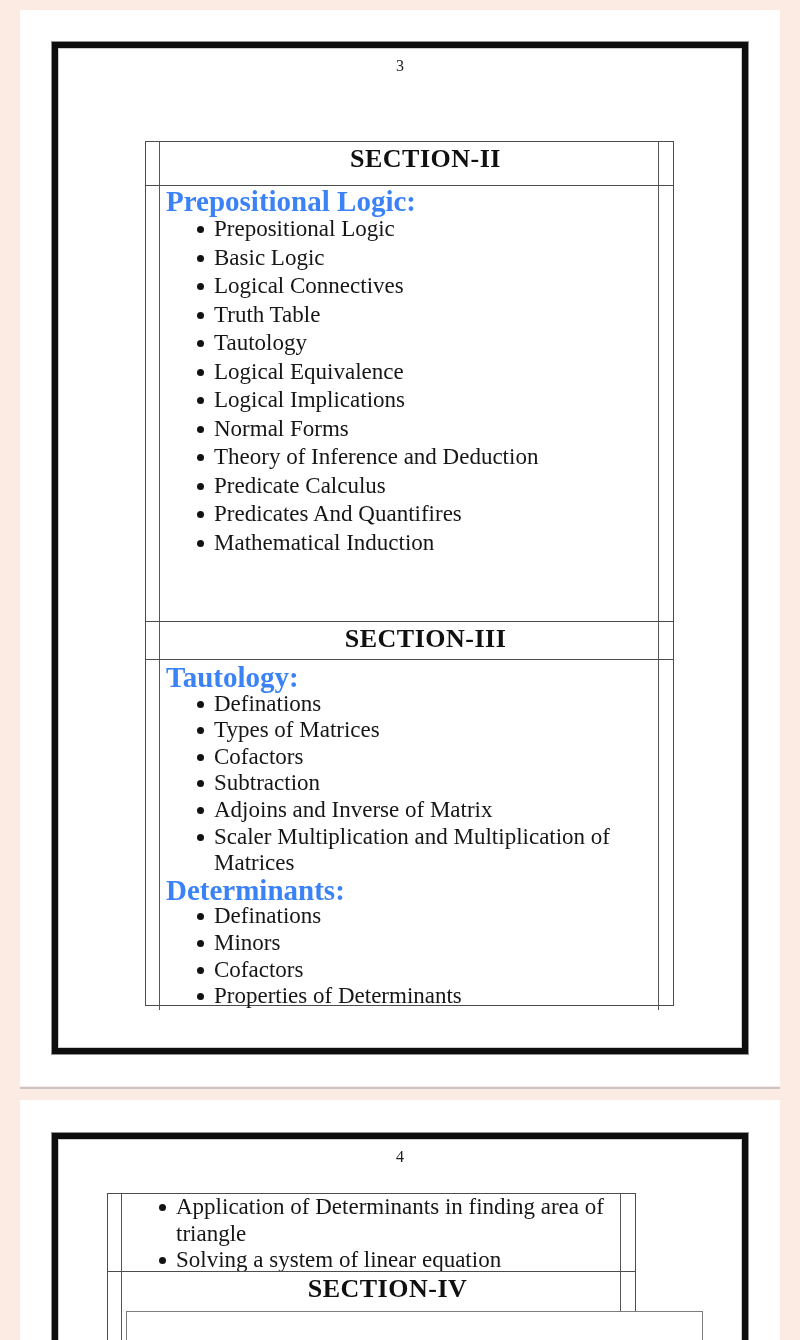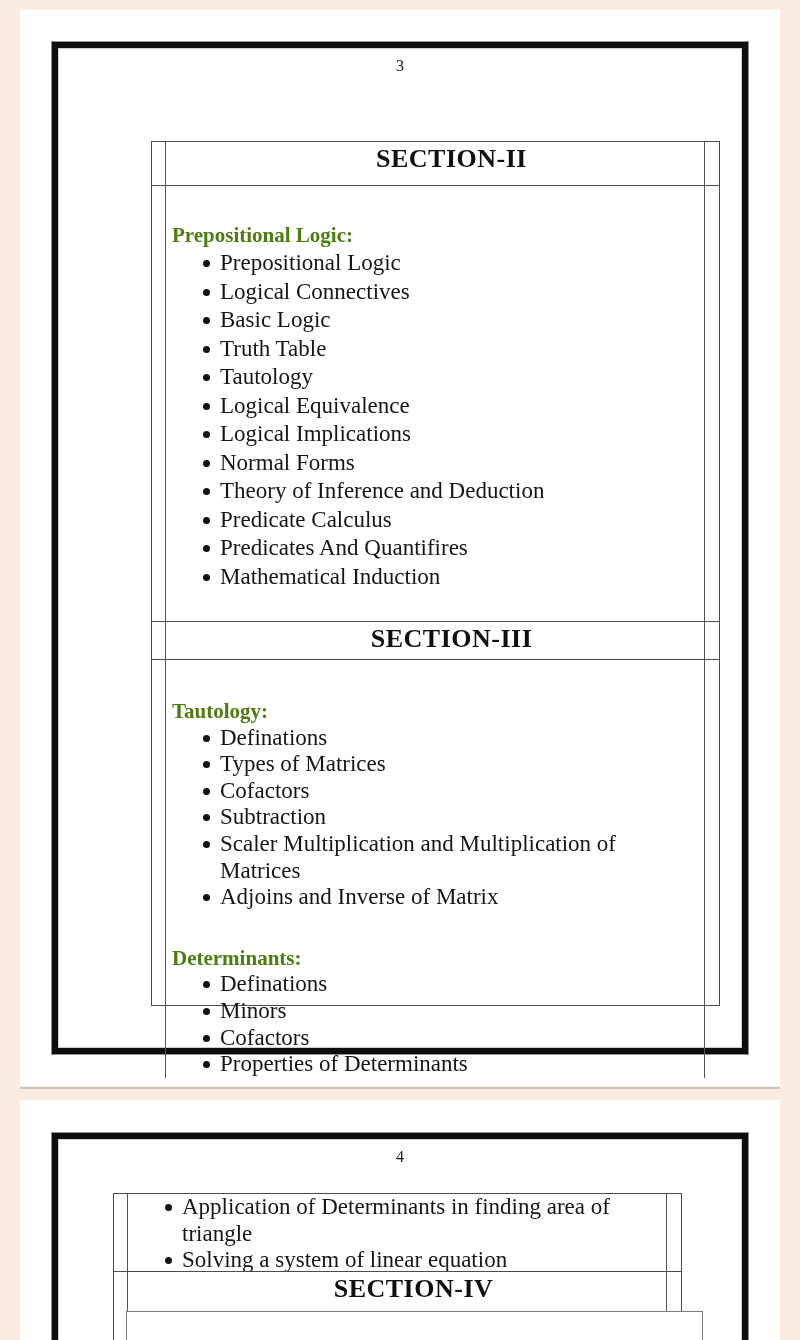"SECTION-II" .sheet { left: 93px -> 87px; width: 569px -> 529px }
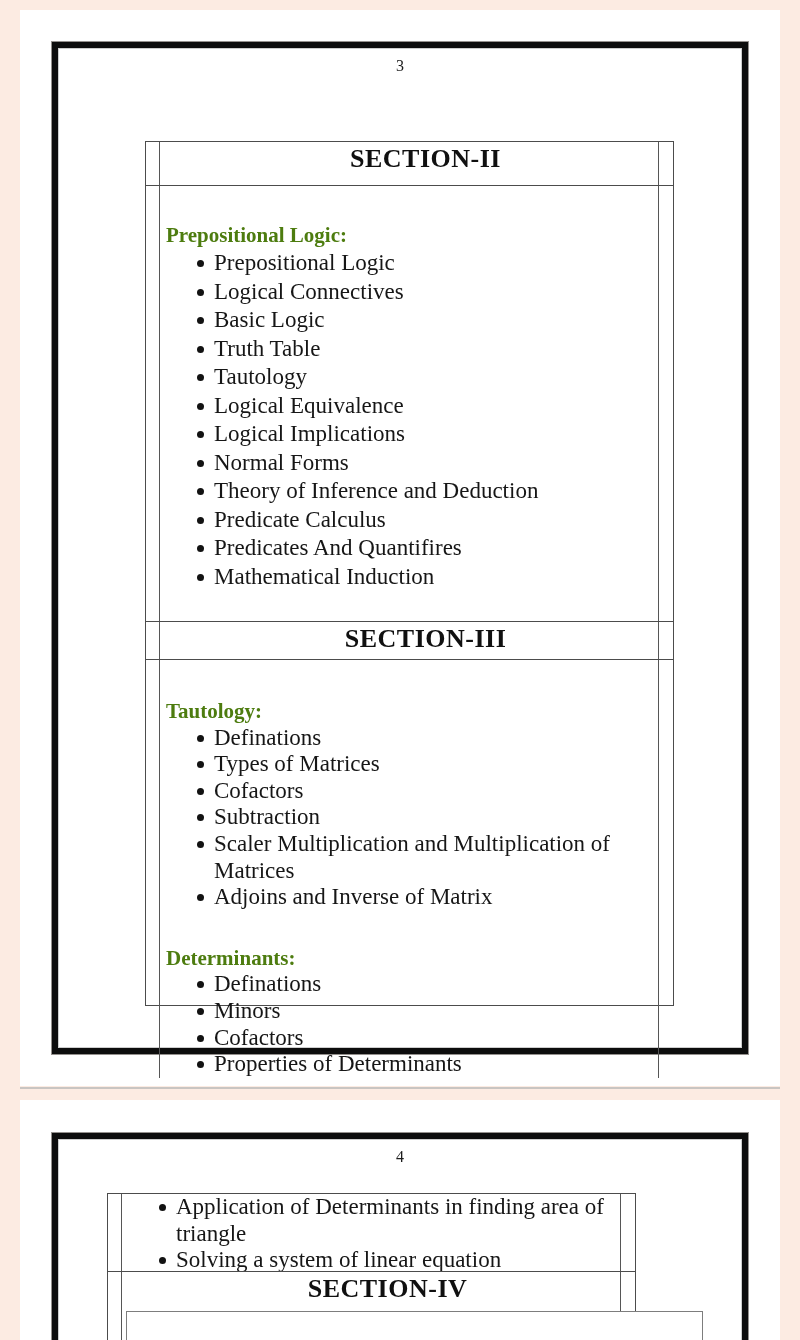"Prepositional Logic:" .blk-label { color: #4d7c0f -> #3b82f6; font-size: 21px -> 29px; margin-top: 34px -> none }
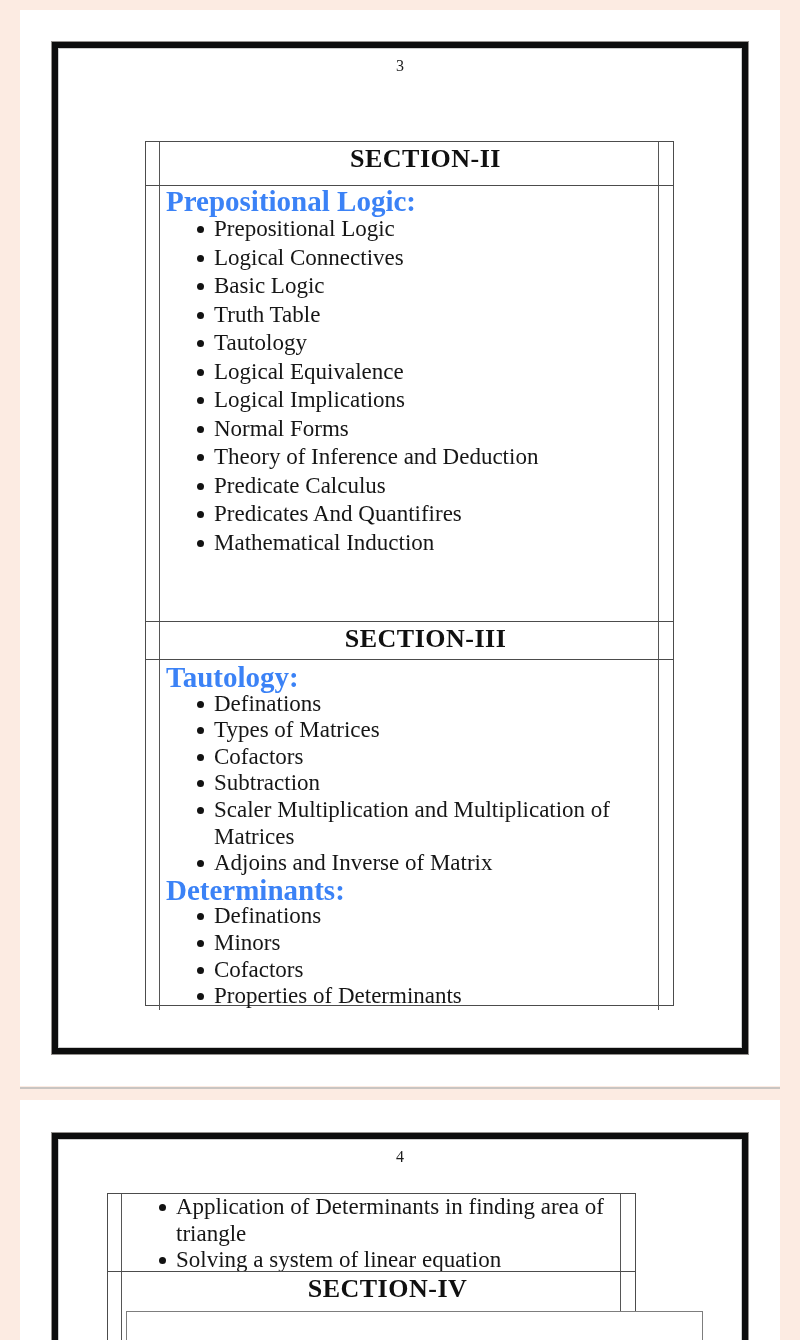"Logical Connectives" li { order: before "Basic Logic" -> after "Basic Logic" }
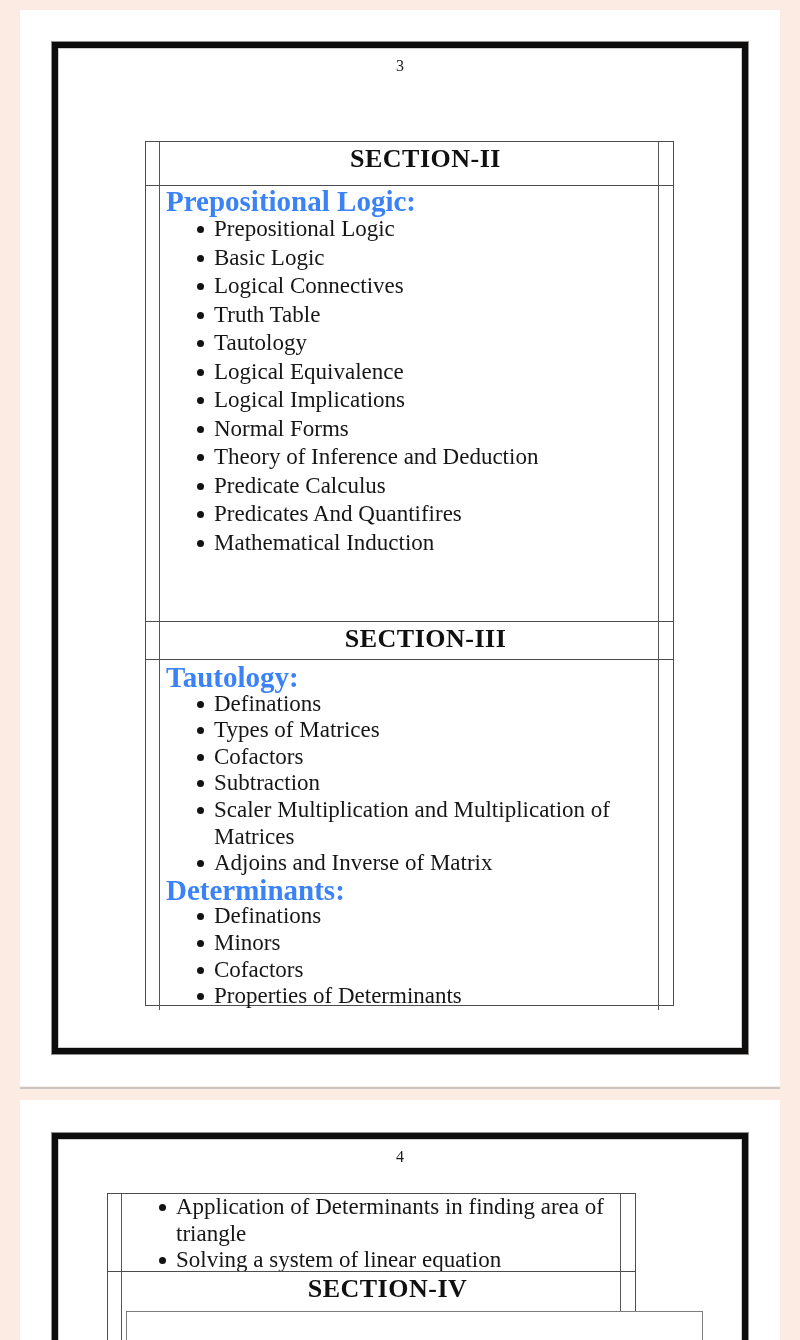"Scaler Multiplication and Multiplication" li { order: before "Adjoins and Inverse of Matrix" -> after "Adjoins and Inverse of Matrix" }
